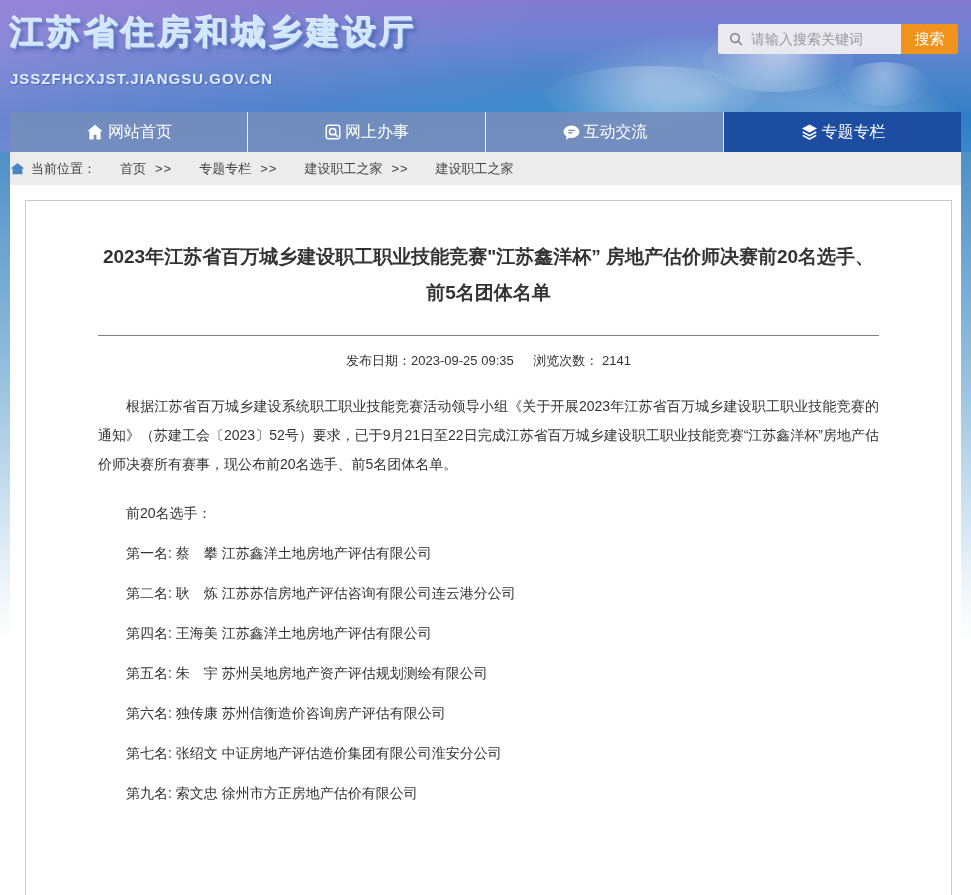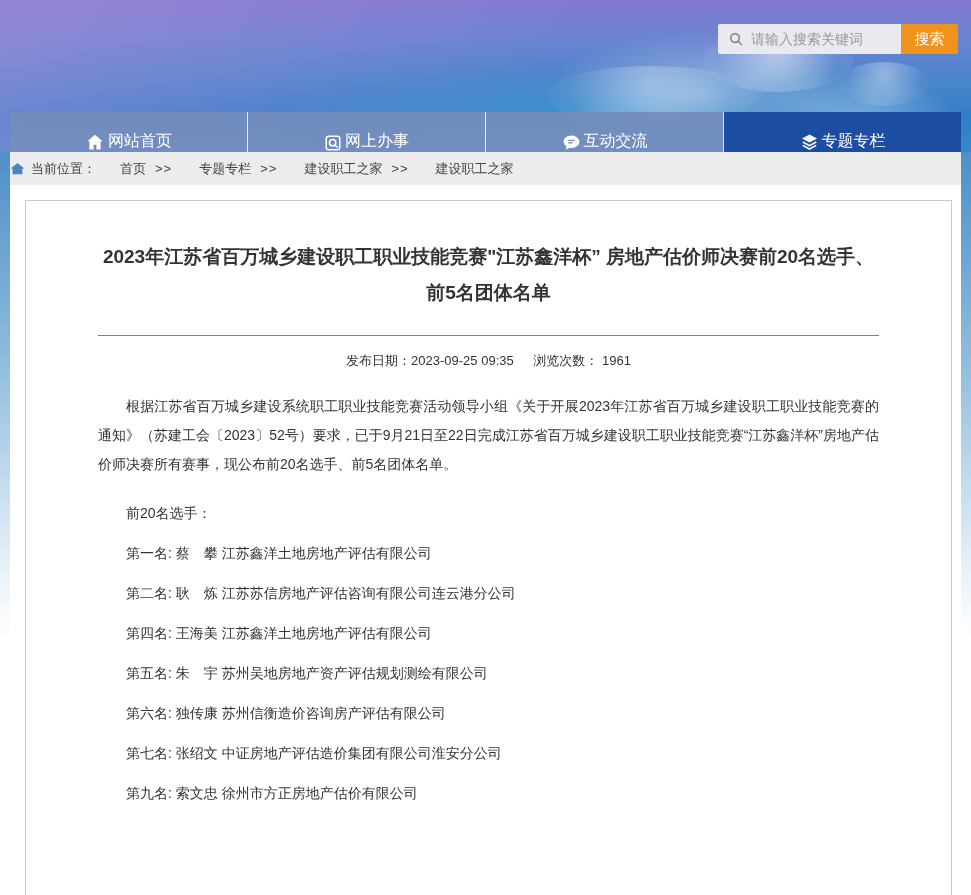"江苏省住房和城乡建设厅" div.brand { html: none -> <div> <div>江苏省住房和城乡建设厅</div> <div>JSSZFHCXJST.JIANGSU.GOV.CN</div> </div> }
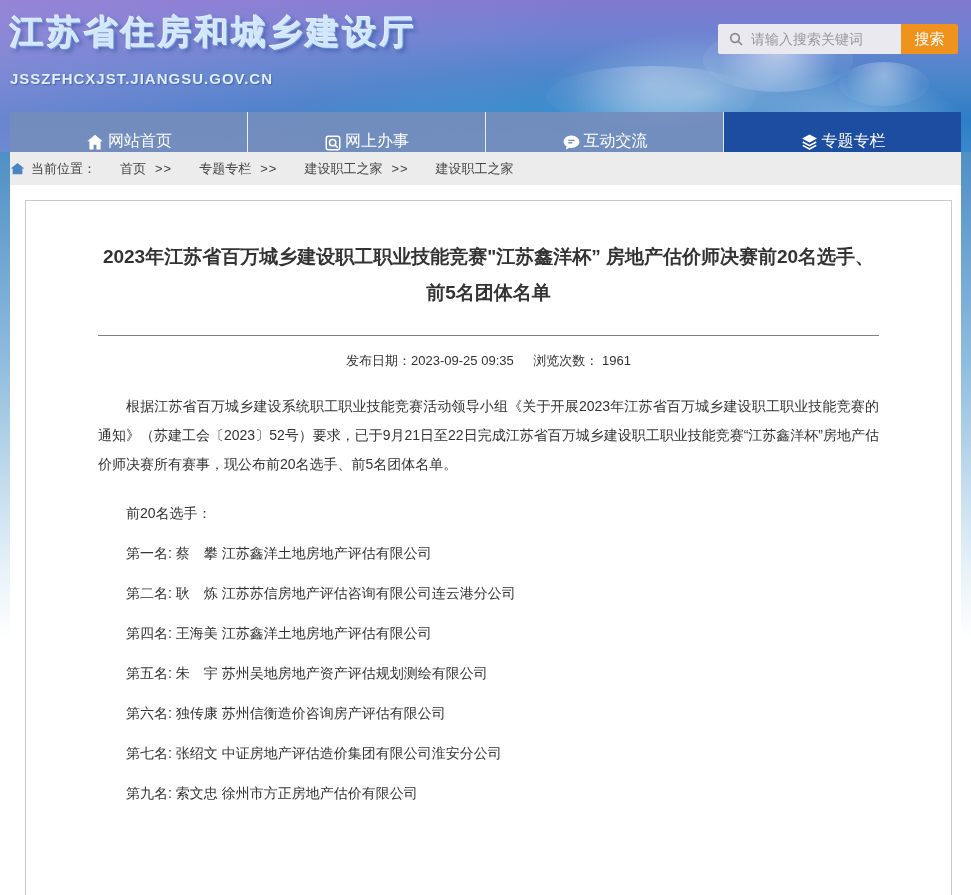"网站首页" .nav-item { align-items: flex-end -> center }
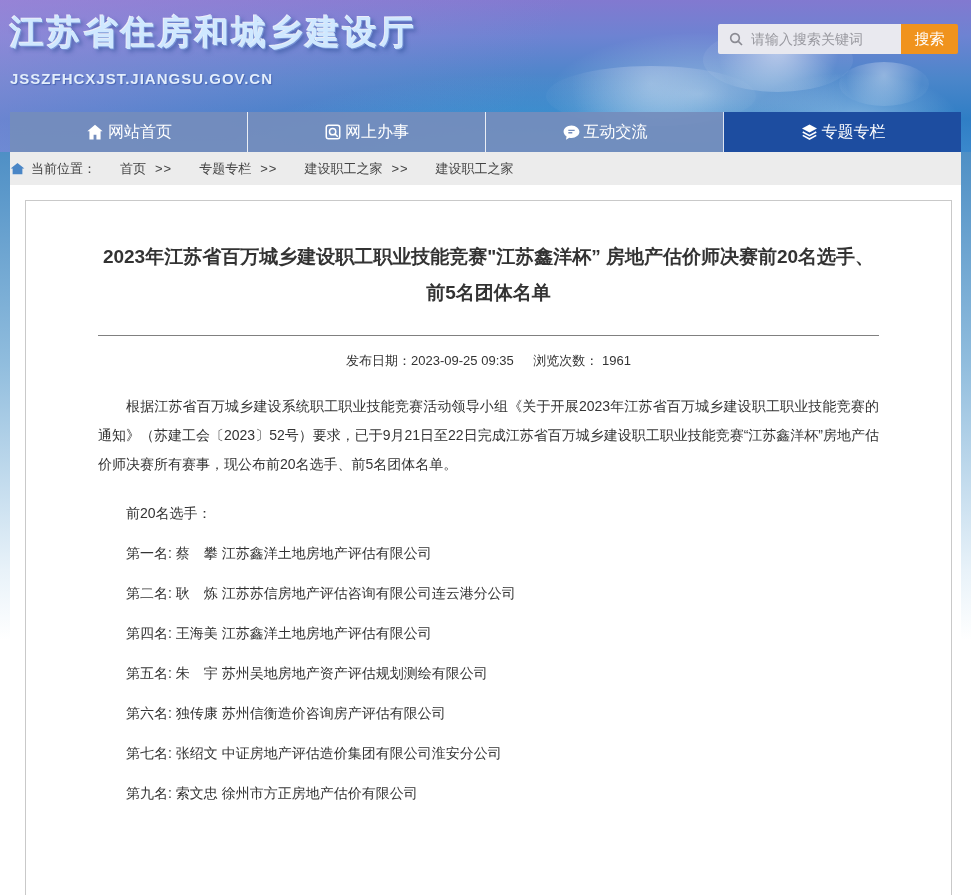"1961" span { text: 1961 -> 2141 }
